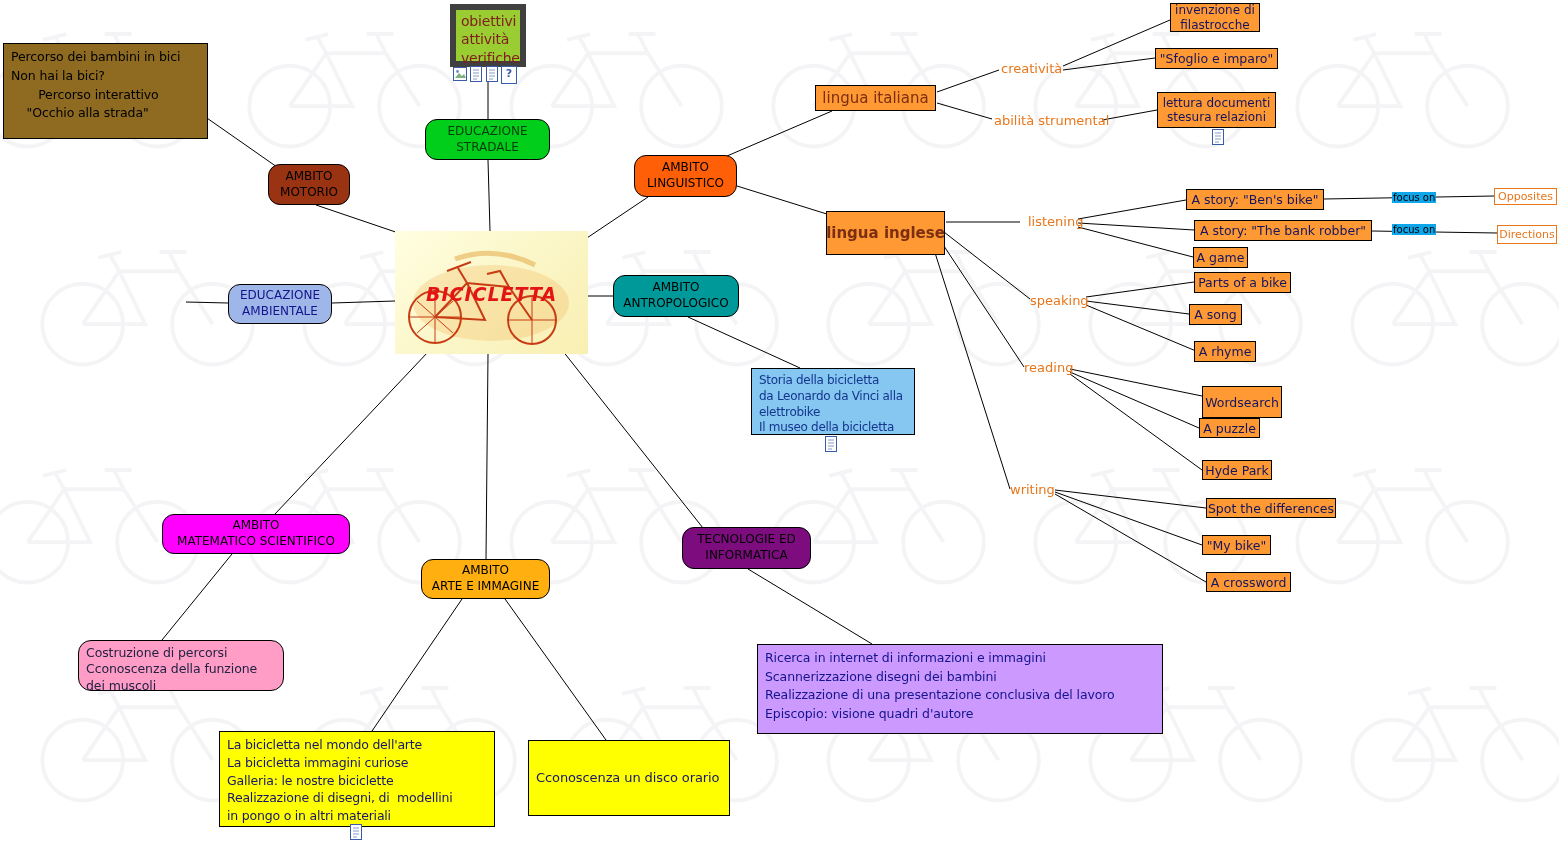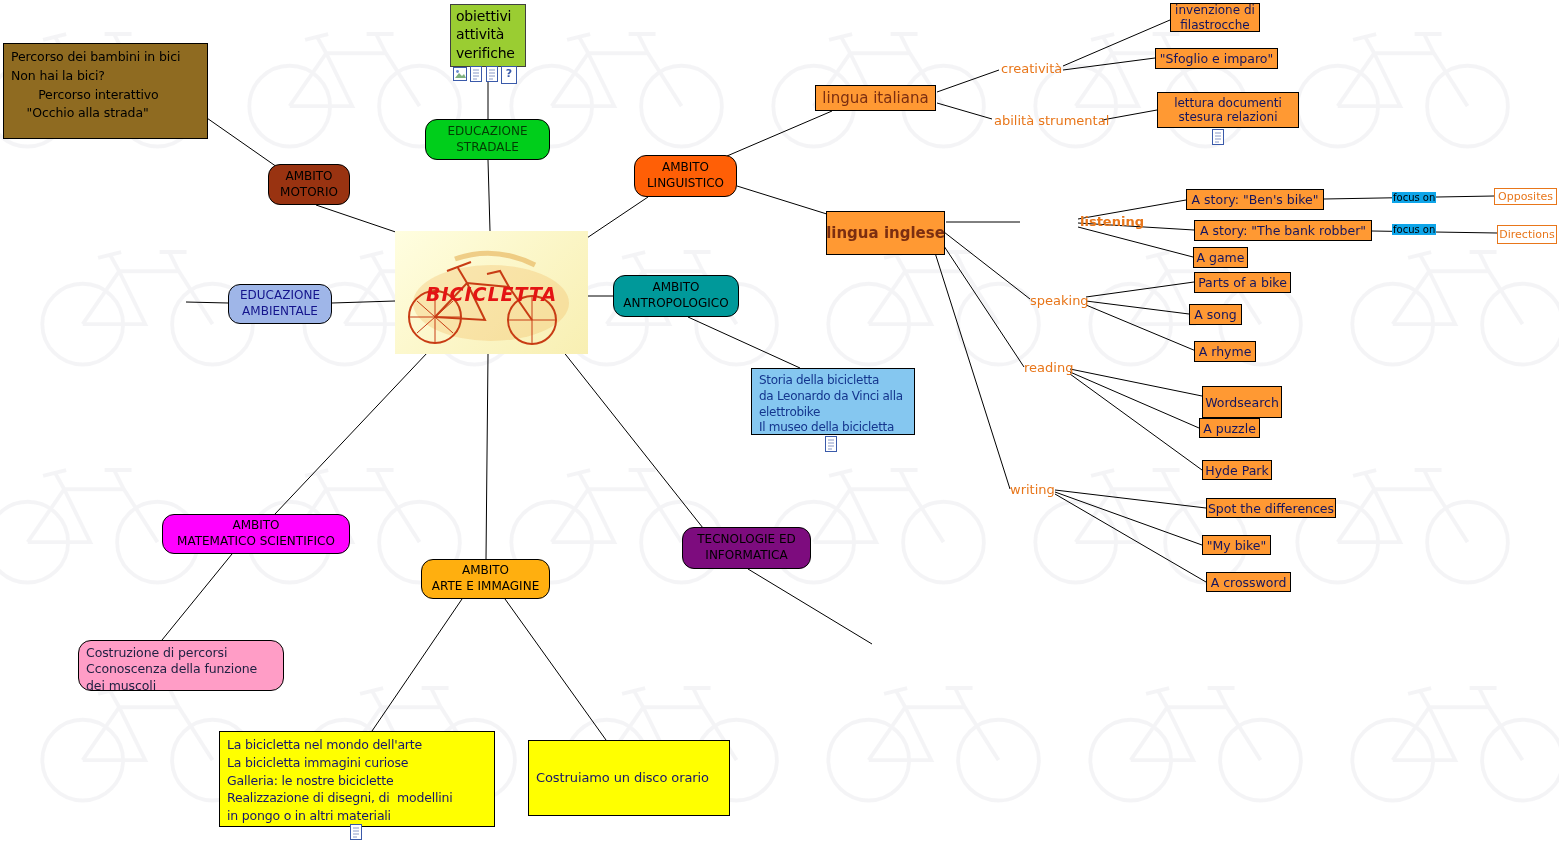"obiettivi" div.abs { border: 1px solid #404040 -> 6px solid #404040; color: #000000 -> #7f1d1d }
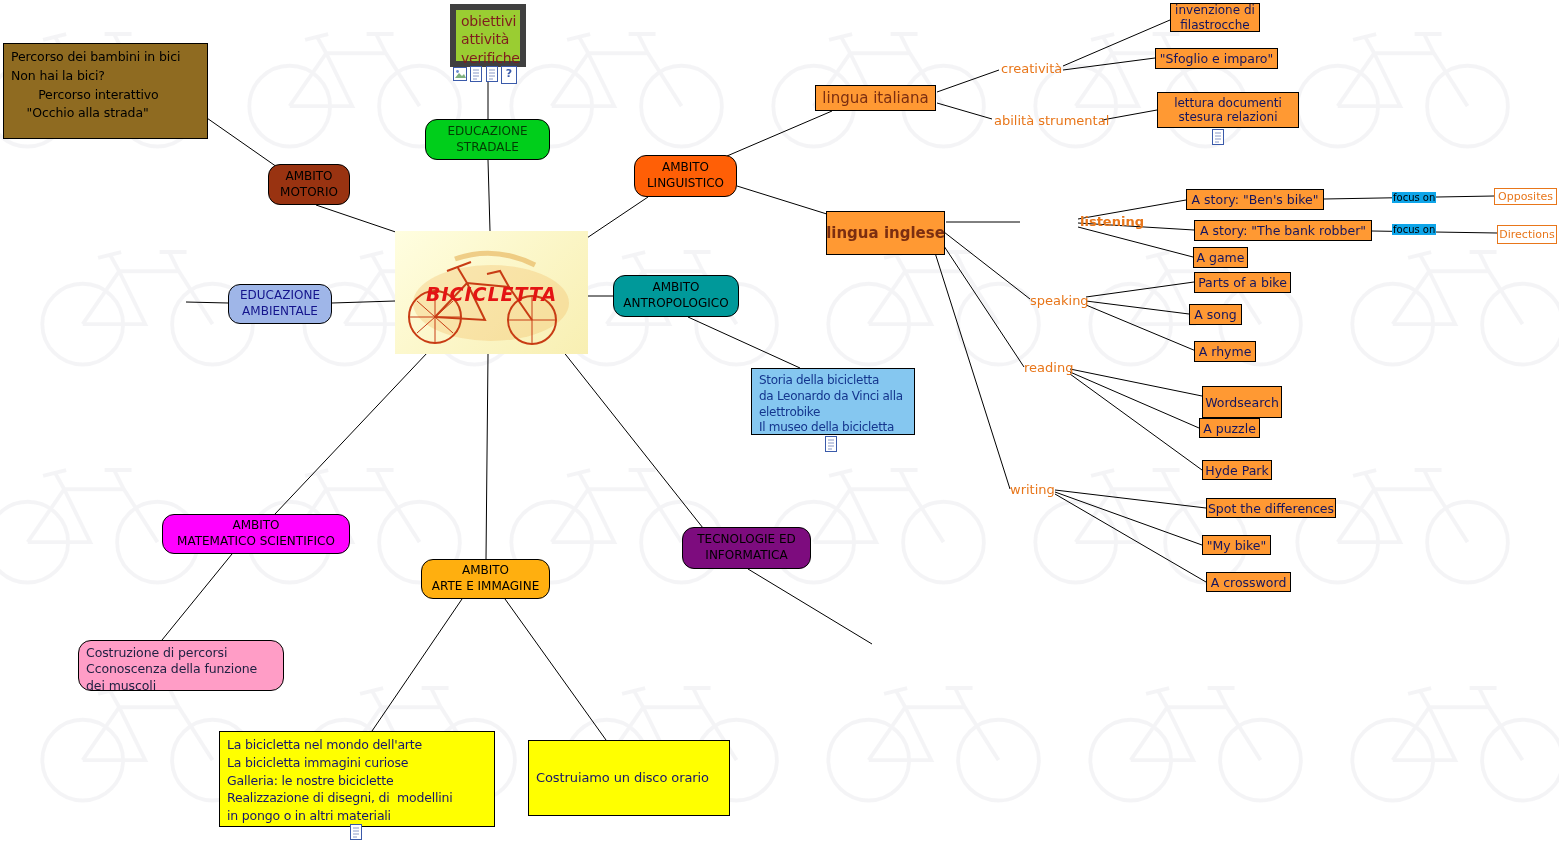"lettura documenti" div.abs { width: 142px -> 119px }
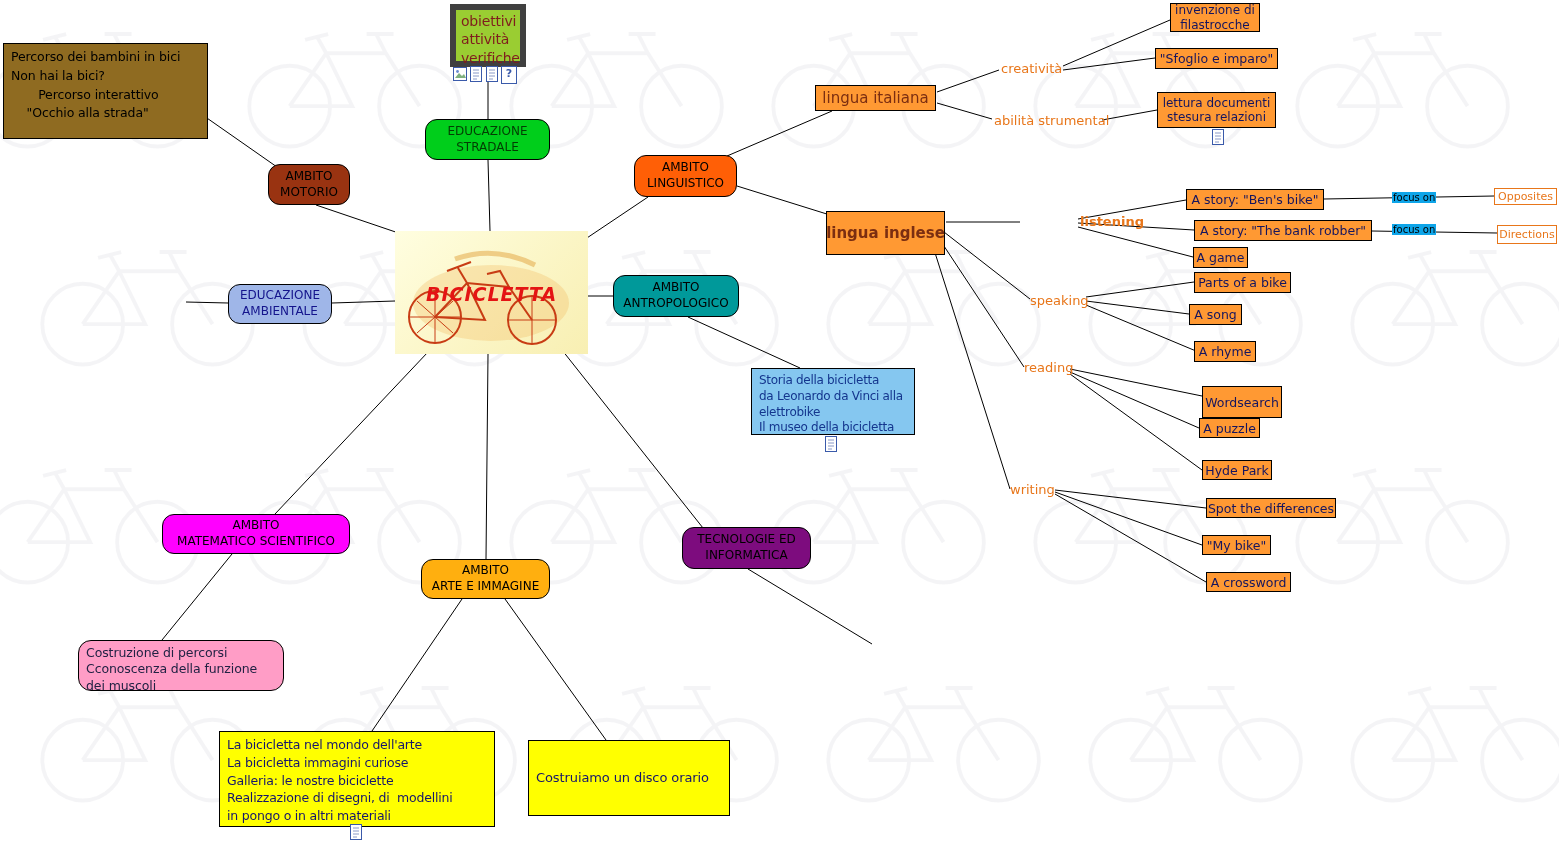"listening" span.abs { font-weight: bold -> none; left: 1080px -> 1028px }
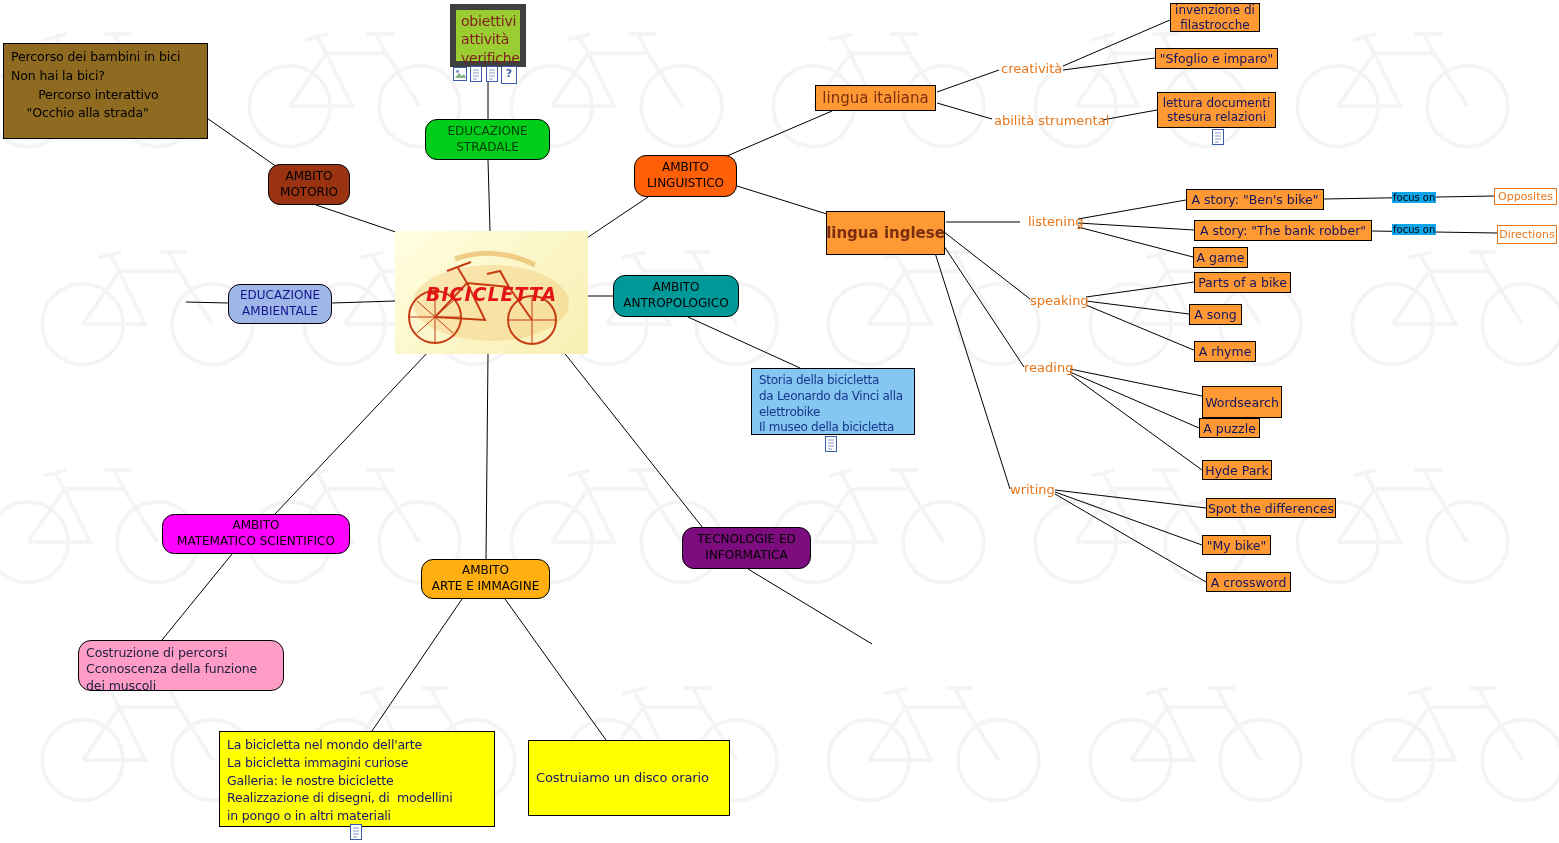"Ricerca in internet di informazioni" div.abs { html: none -> <div>Ricerca in internet di informazioni e immagini Scannerizzazione disegni dei bambini Realizzazione di una presentazione conclusiva del lavoro Episcopio: visione quadri d'autore</div> }
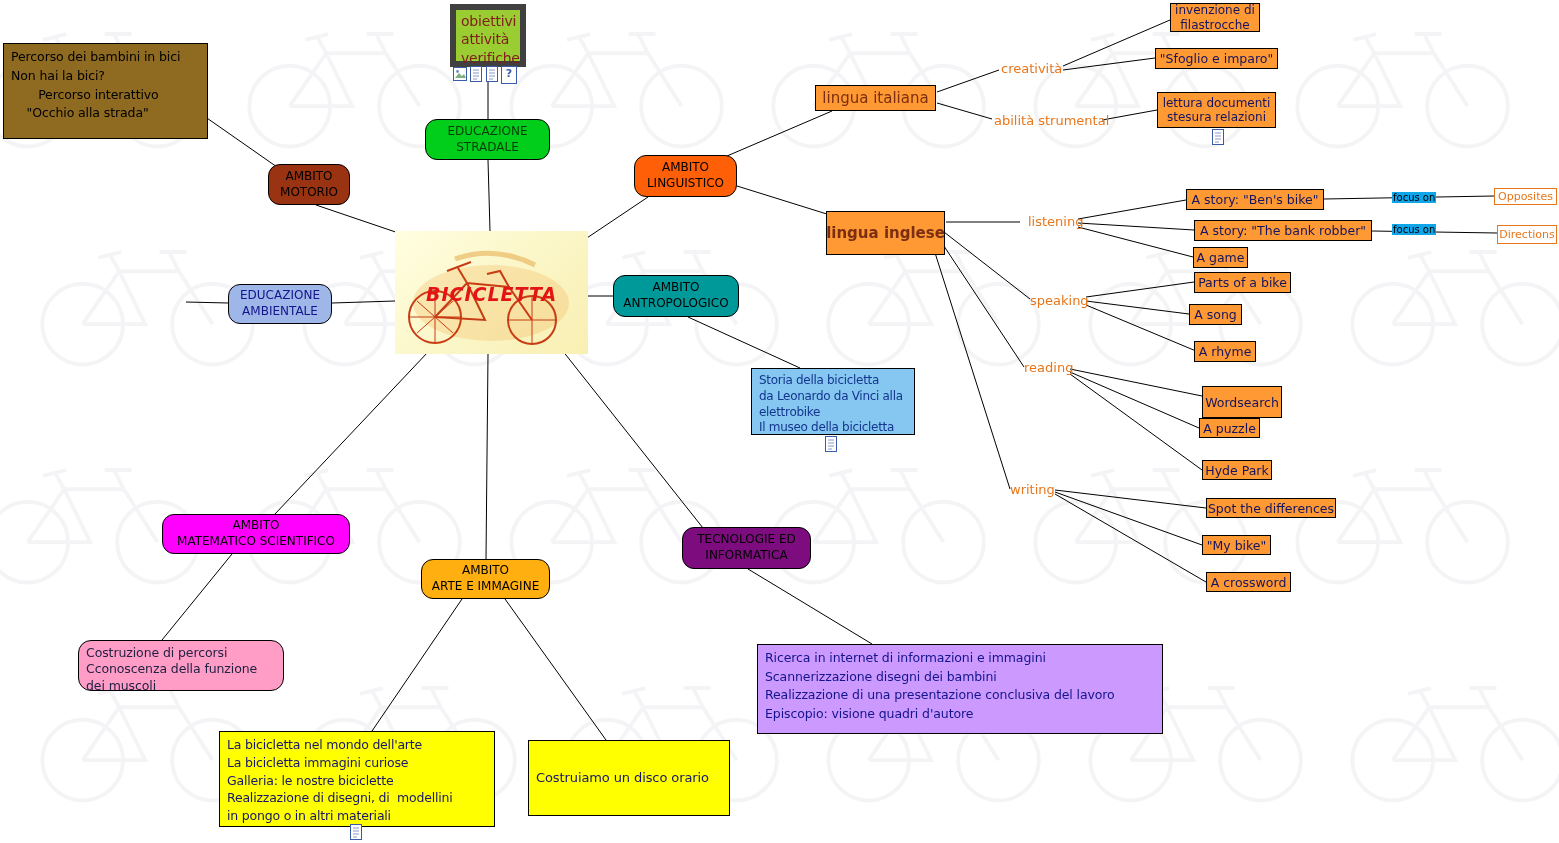"Costruiamo un disco orario" div.abs { text: Costruiamo -> Cconoscenza }
